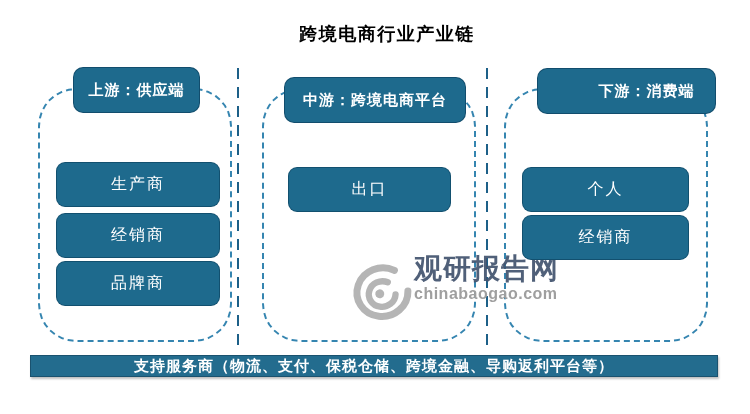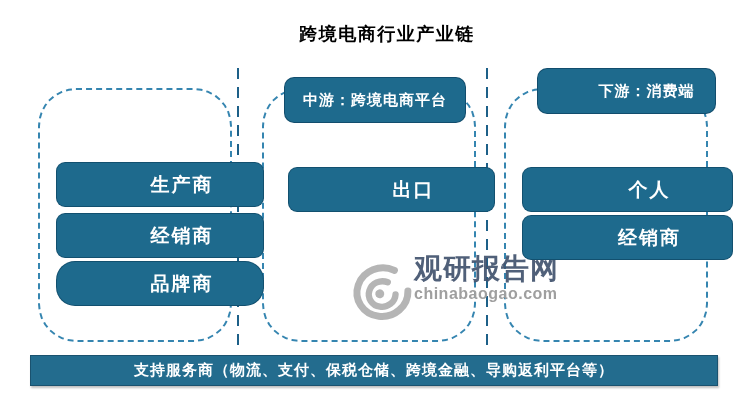"上游：供应端" div.header-box { html: none -> <div>上游：供应端</div> }
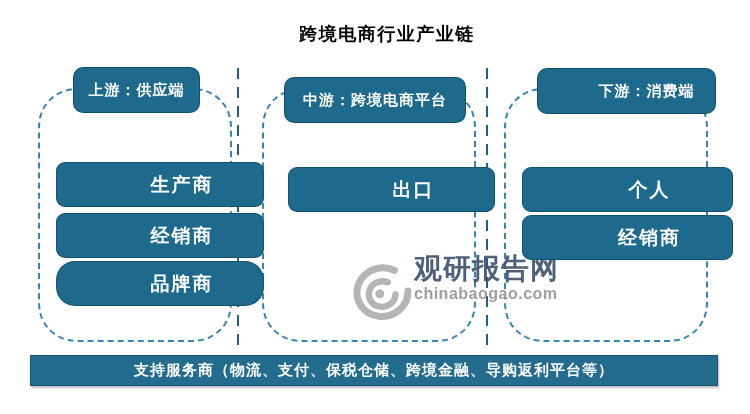"生产商" .node { font-size: 19px -> 16px; font-weight: bold -> normal; padding-left: 44px -> none }
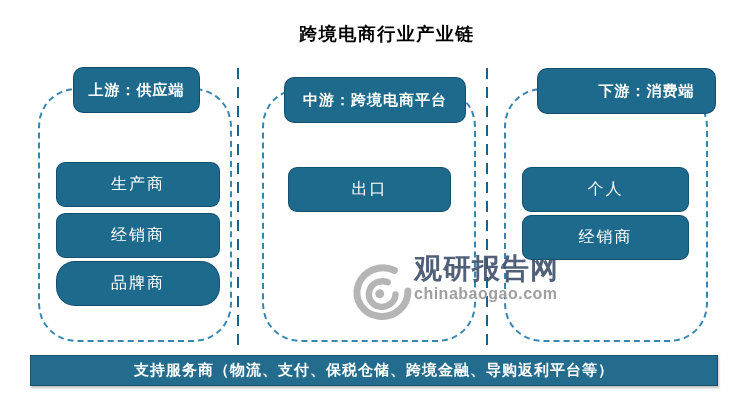"品牌商" .c1.n3 { border-radius: 19px -> none }
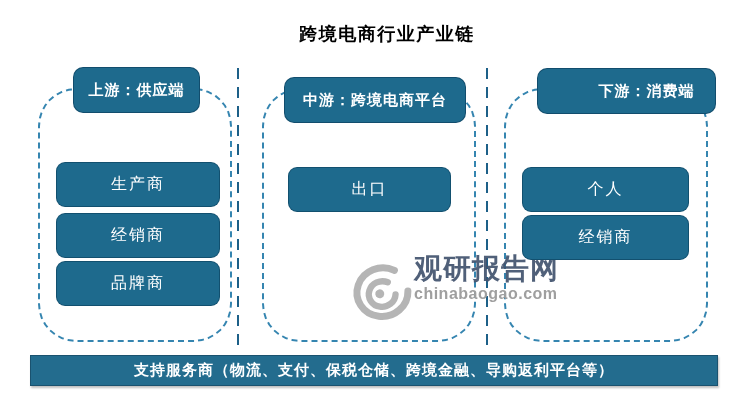"支持服务商（物流、支付、保税仓储、跨境金融、导购返利平台等）" .footer-bar { height: 31px -> 22px }
